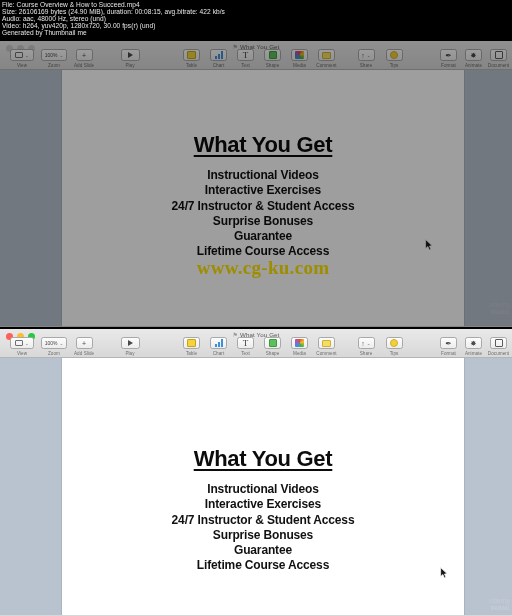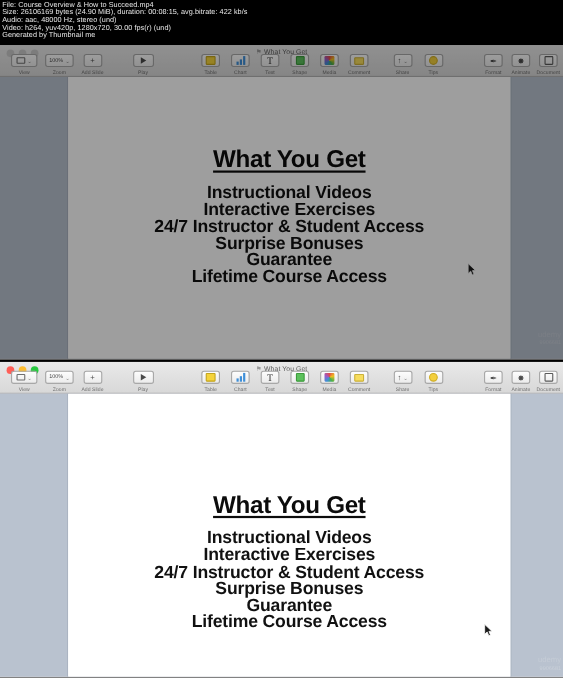"Instructional Videos" .slide-lines div { font-size: 16px -> 12px }
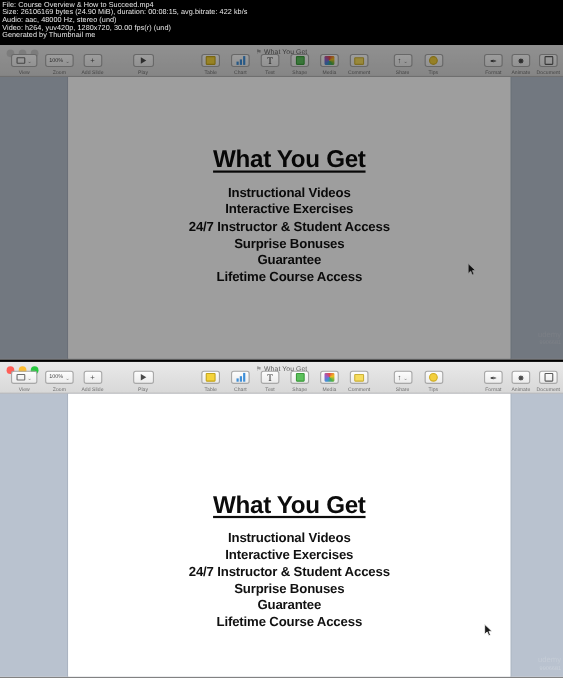"www.cg-ku.com" div.watermark { html: none -> <div>www.cg-ku.com</div> }
